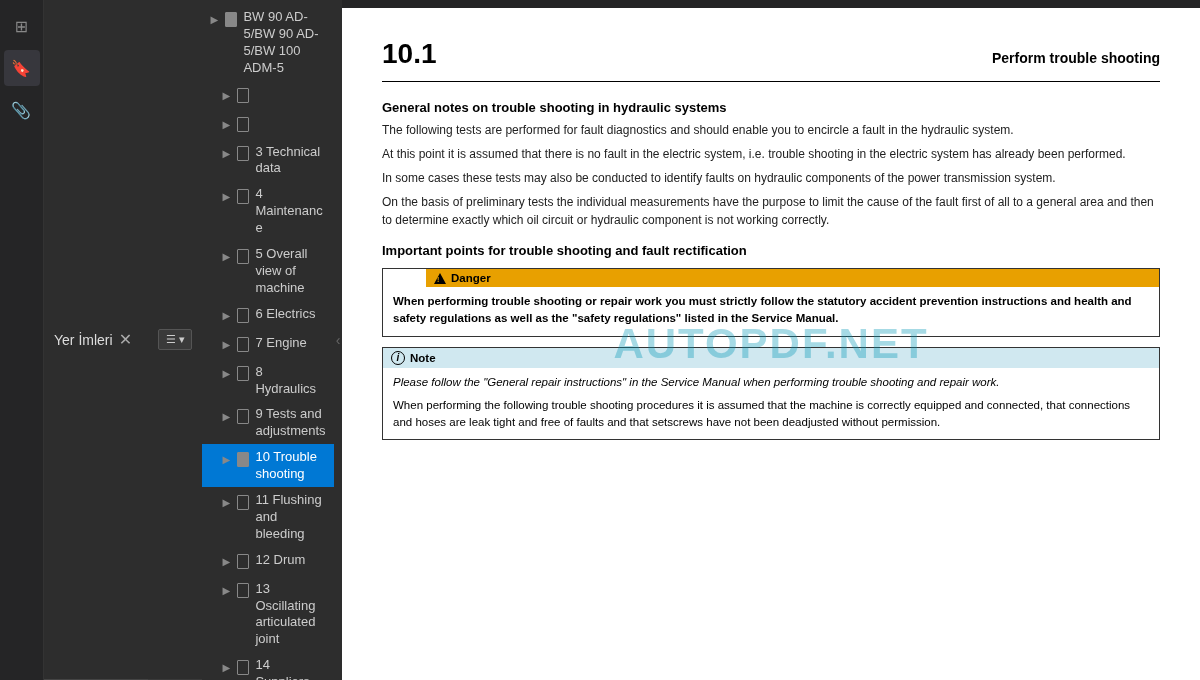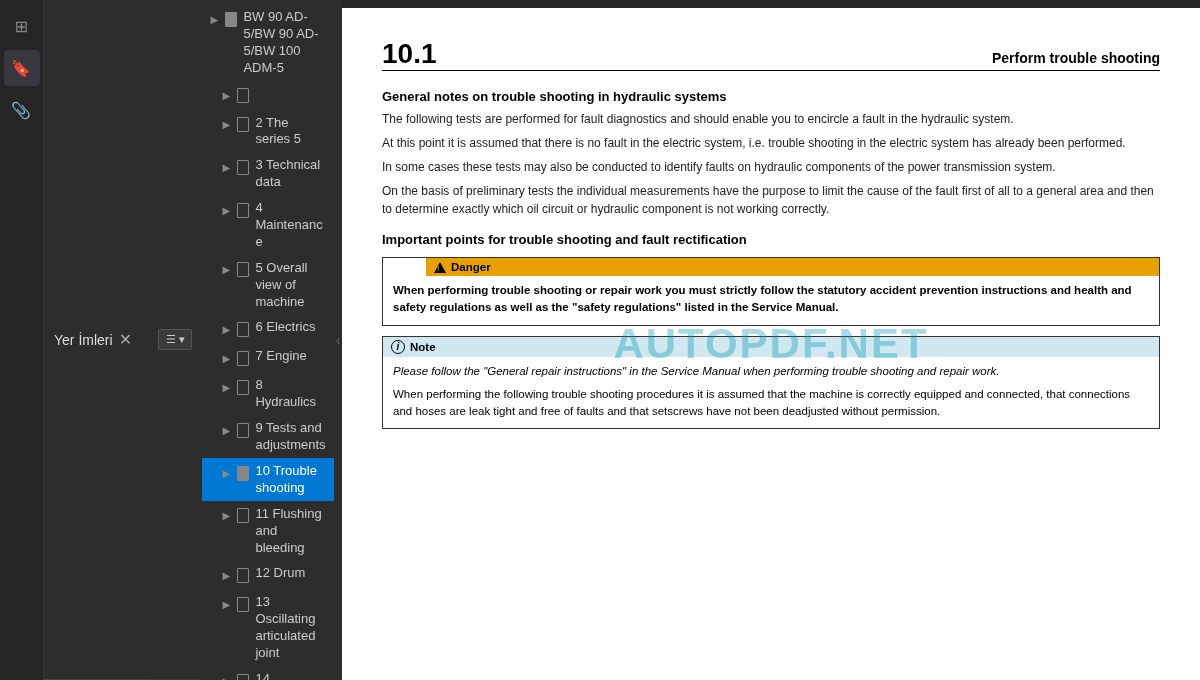"10.1" .doc-header { padding-bottom: 0 -> 11px }
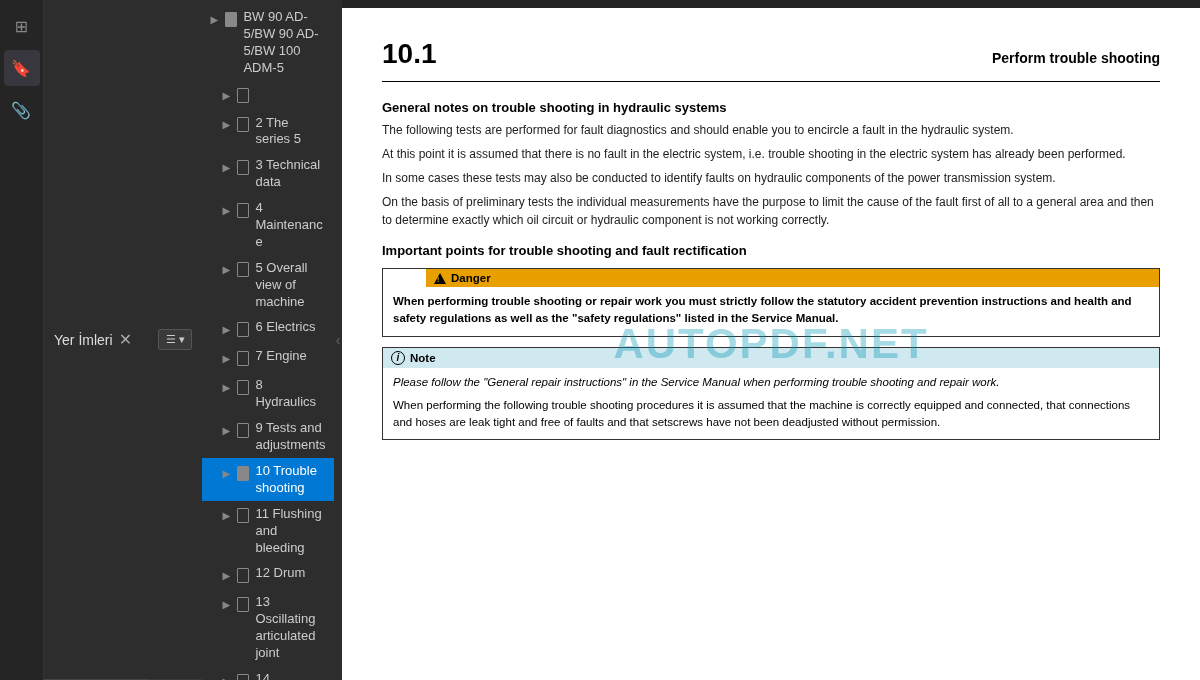"2 The series 5" span.tree-label { html: <span>2 The series 5</span> -> none }
